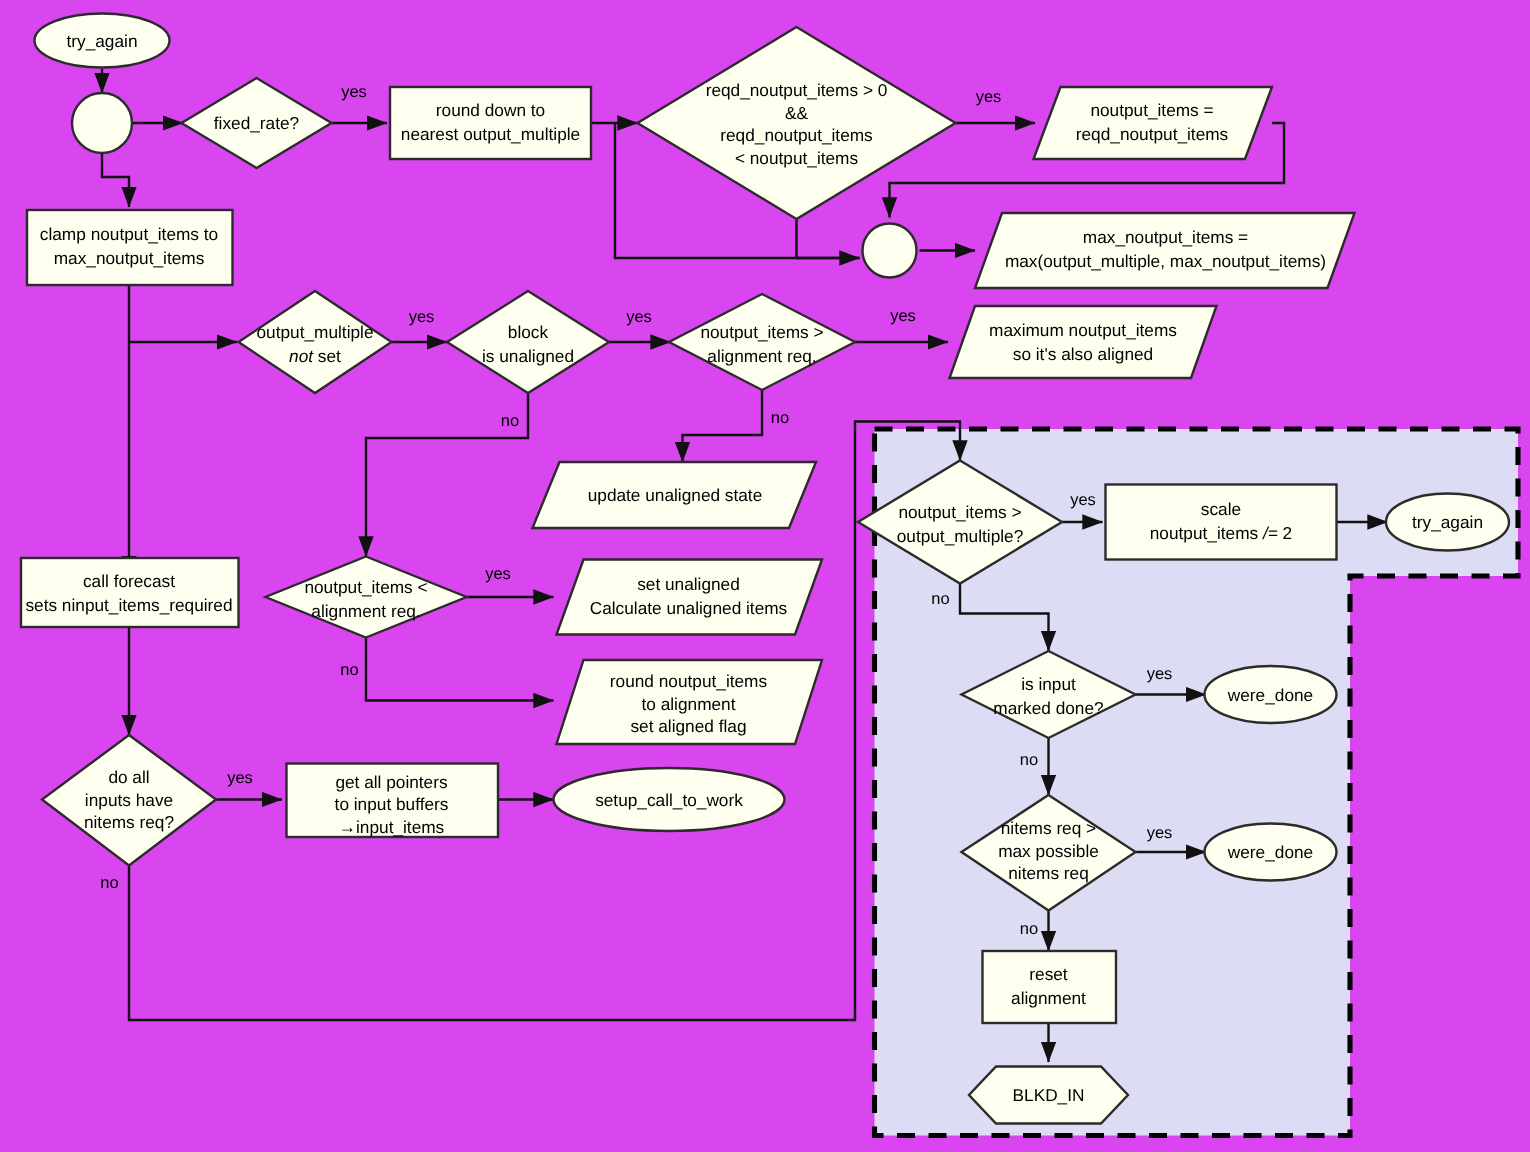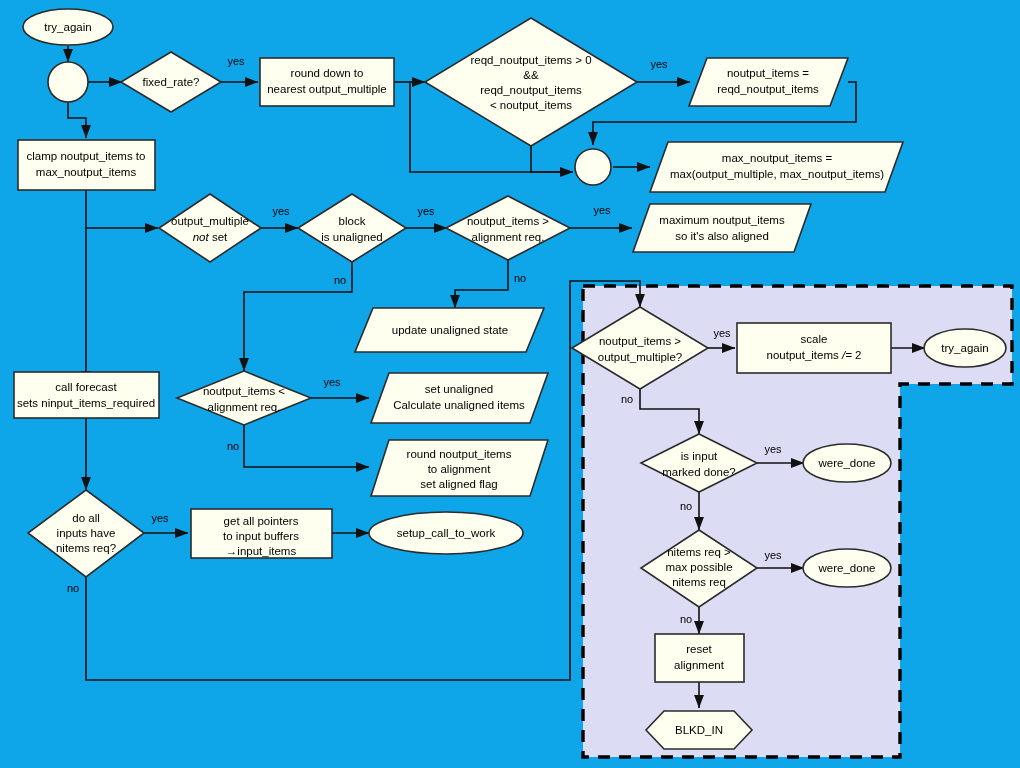"try_again" #canvas { background: #0ea5e9 -> #d946ef }
